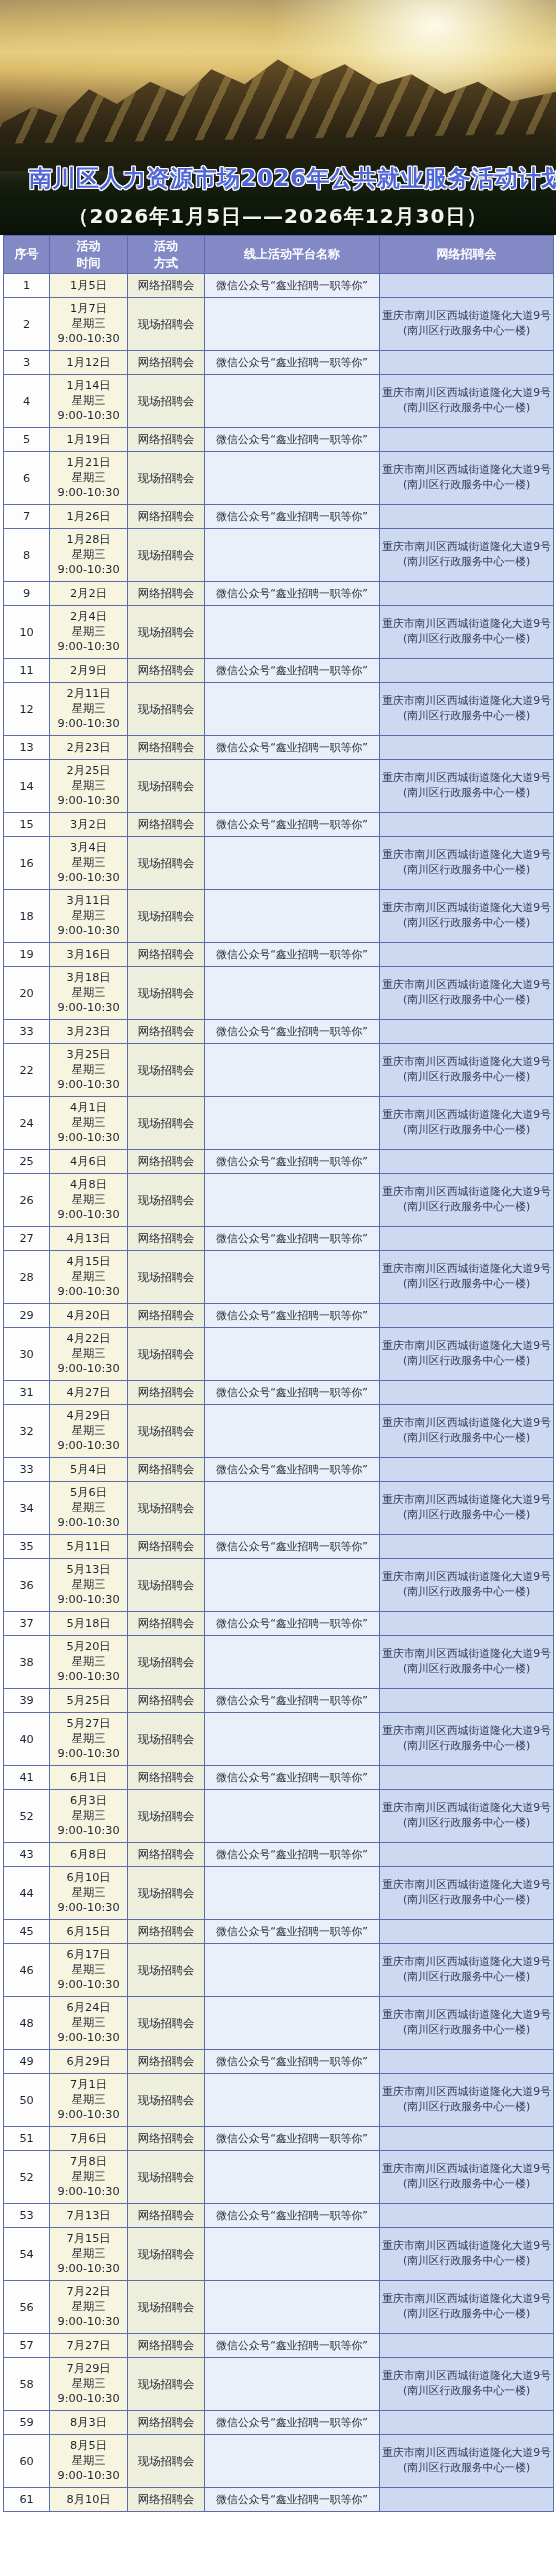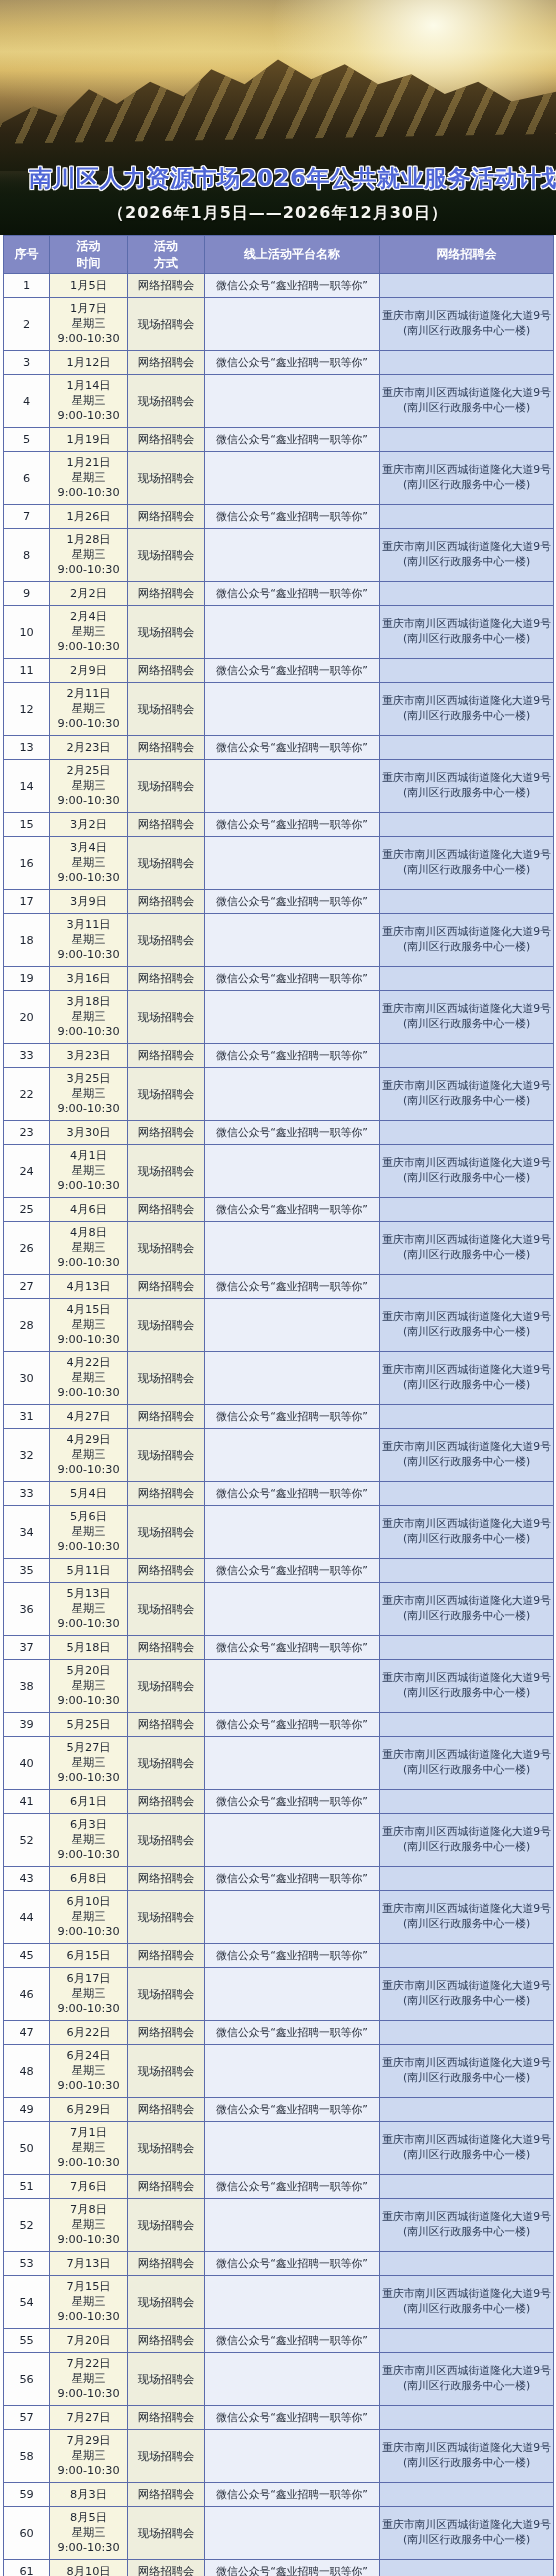"（2026年1月5日——2026年12月30日）" .banner-subtitle { font-size: 16px -> 20px }
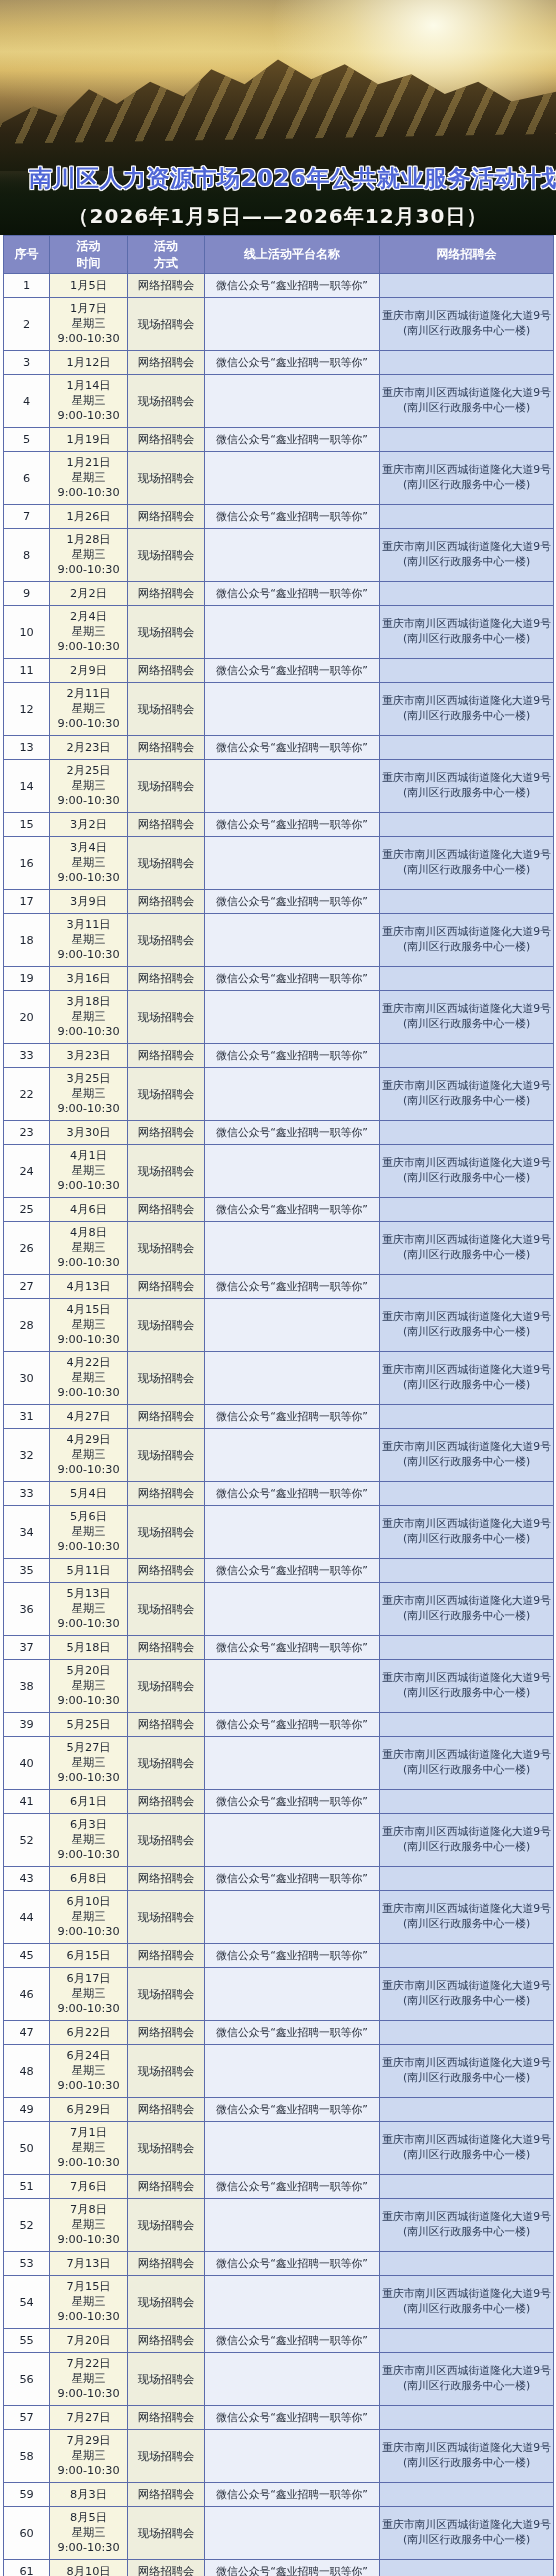"17" tr.r-on { html: <tr> <td>17</td> <td> <div>3月9日</div> </td> <td>网络招聘会</td> <td>微信公众号“鑫业招聘一职等你”</td> <td></td> </tr> -> none }
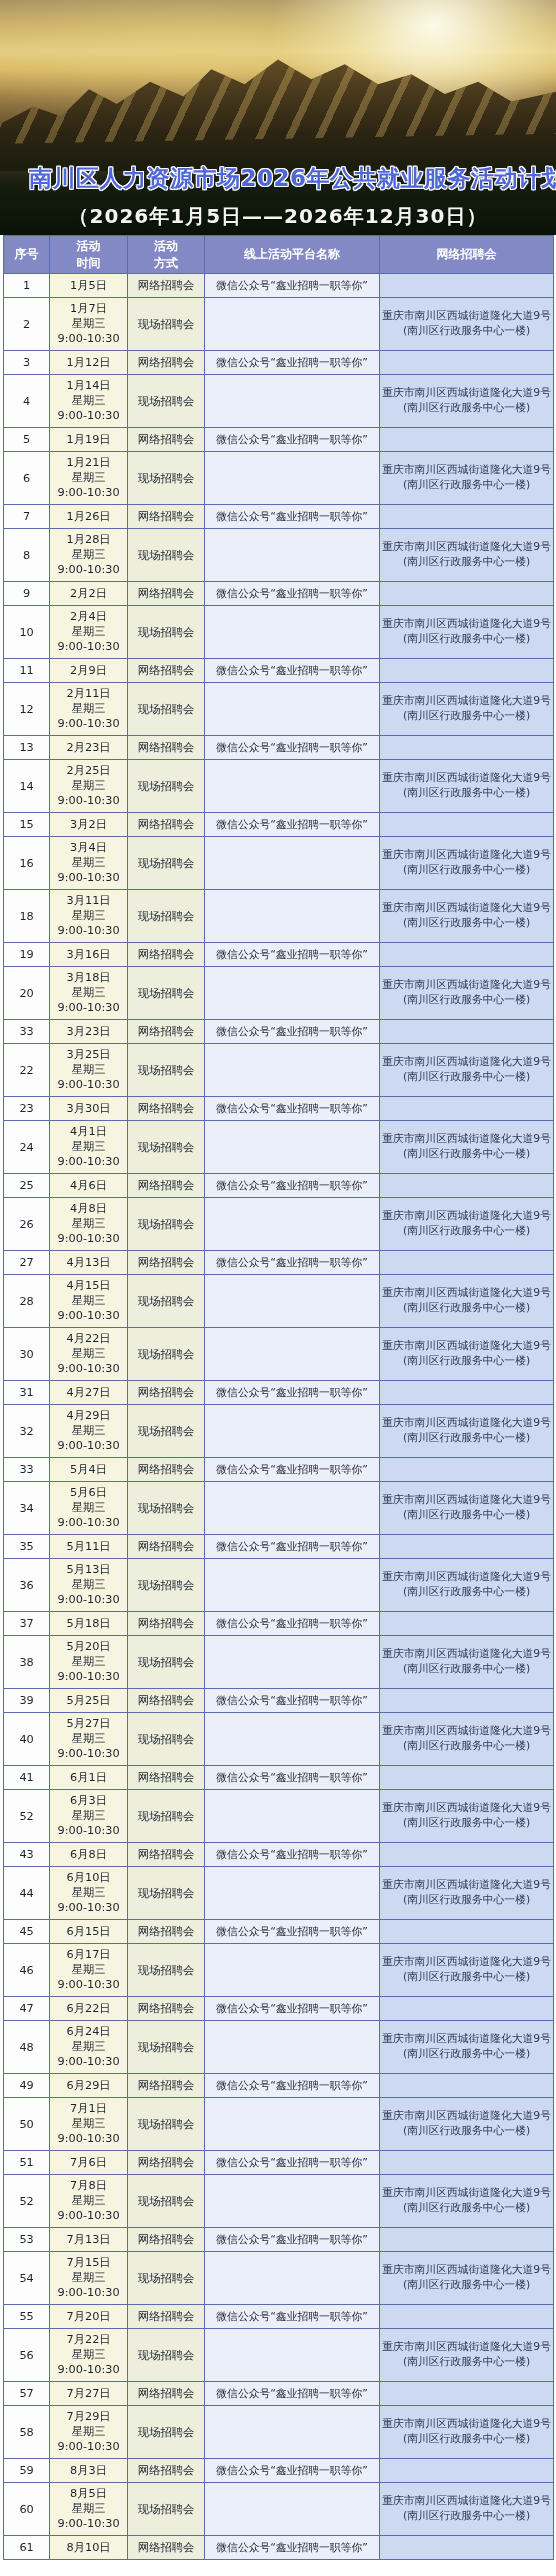"23" tr.r-on { html: <tr> <td>23</td> <td> <div>3月30日</div> </td> <td>网络招聘会</td> <td>微信公众号“鑫业招聘一职等你”</td> <td></td> </tr> -> none }
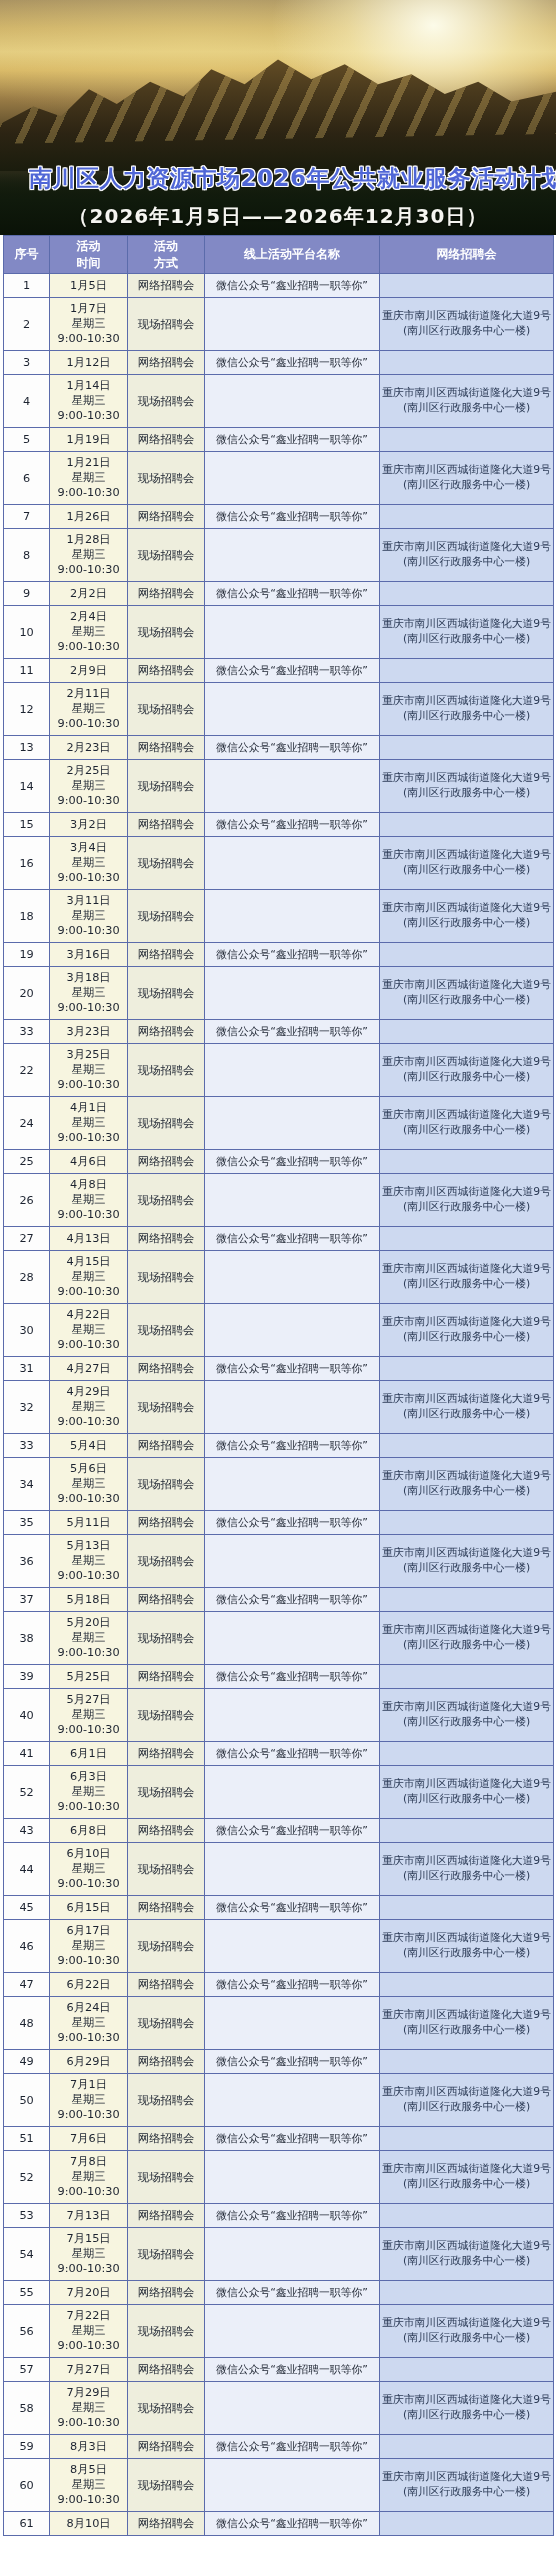"29" tr.r-on { html: none -> <tr> <td>29</td> <td> <div>4月20日</div> </td> <td>网络招聘会</td> <td>微信公众号“鑫业招聘一职等你”</td> <td></td> </tr> }
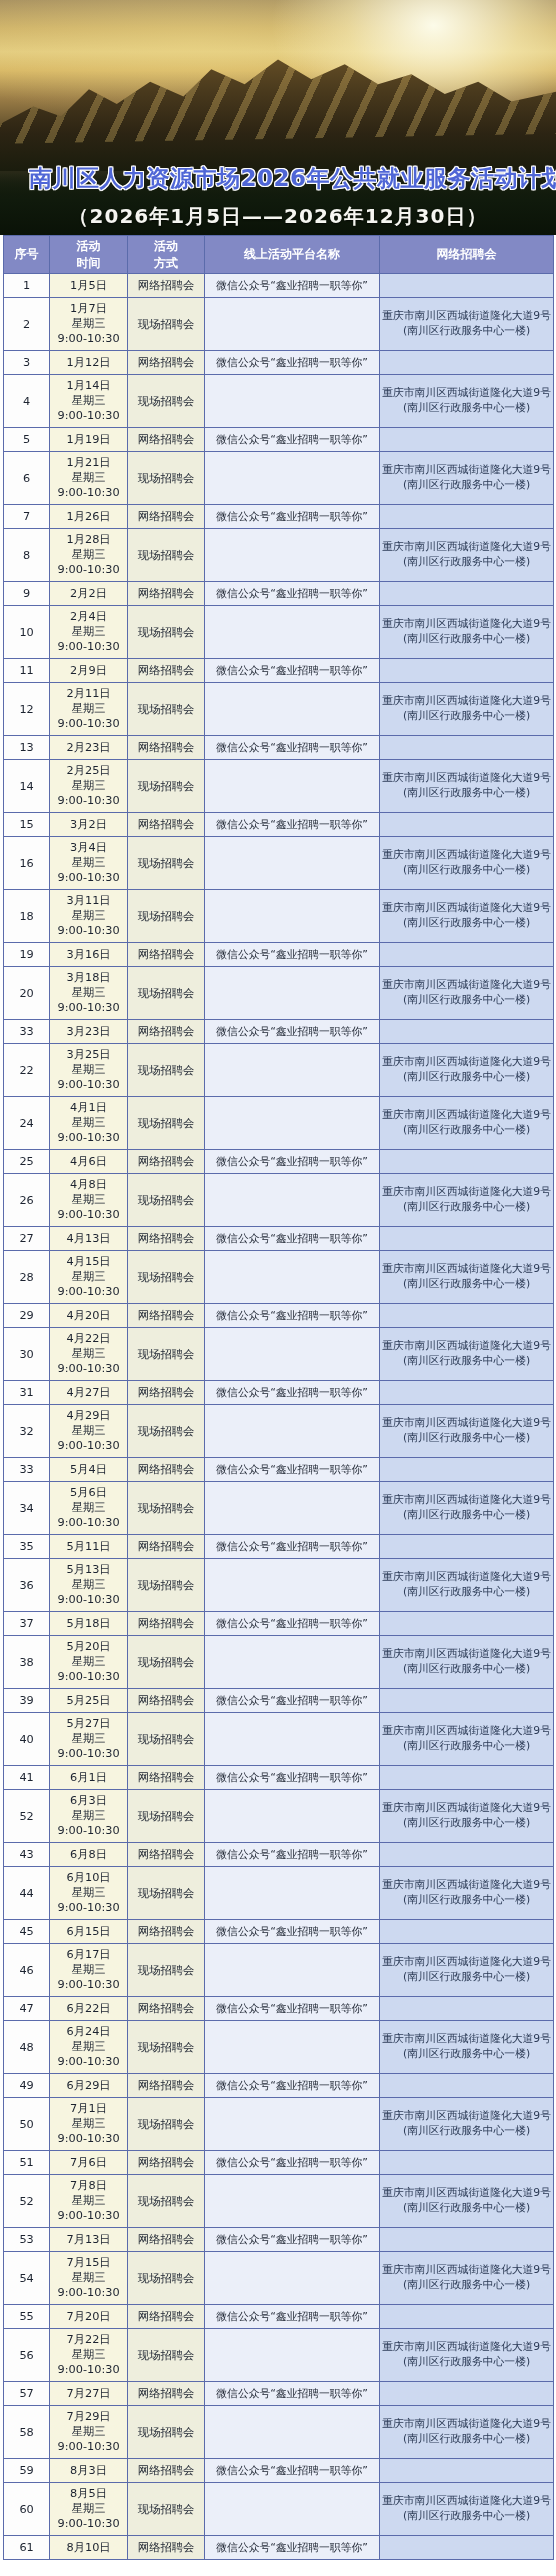"47" tr.r-on { html: <tr> <td>47</td> <td> <div>6月22日</div> </td> <td>网络招聘会</td> <td>微信公众号“鑫业招聘一职等你”</td> <td></td> </tr> -> none }
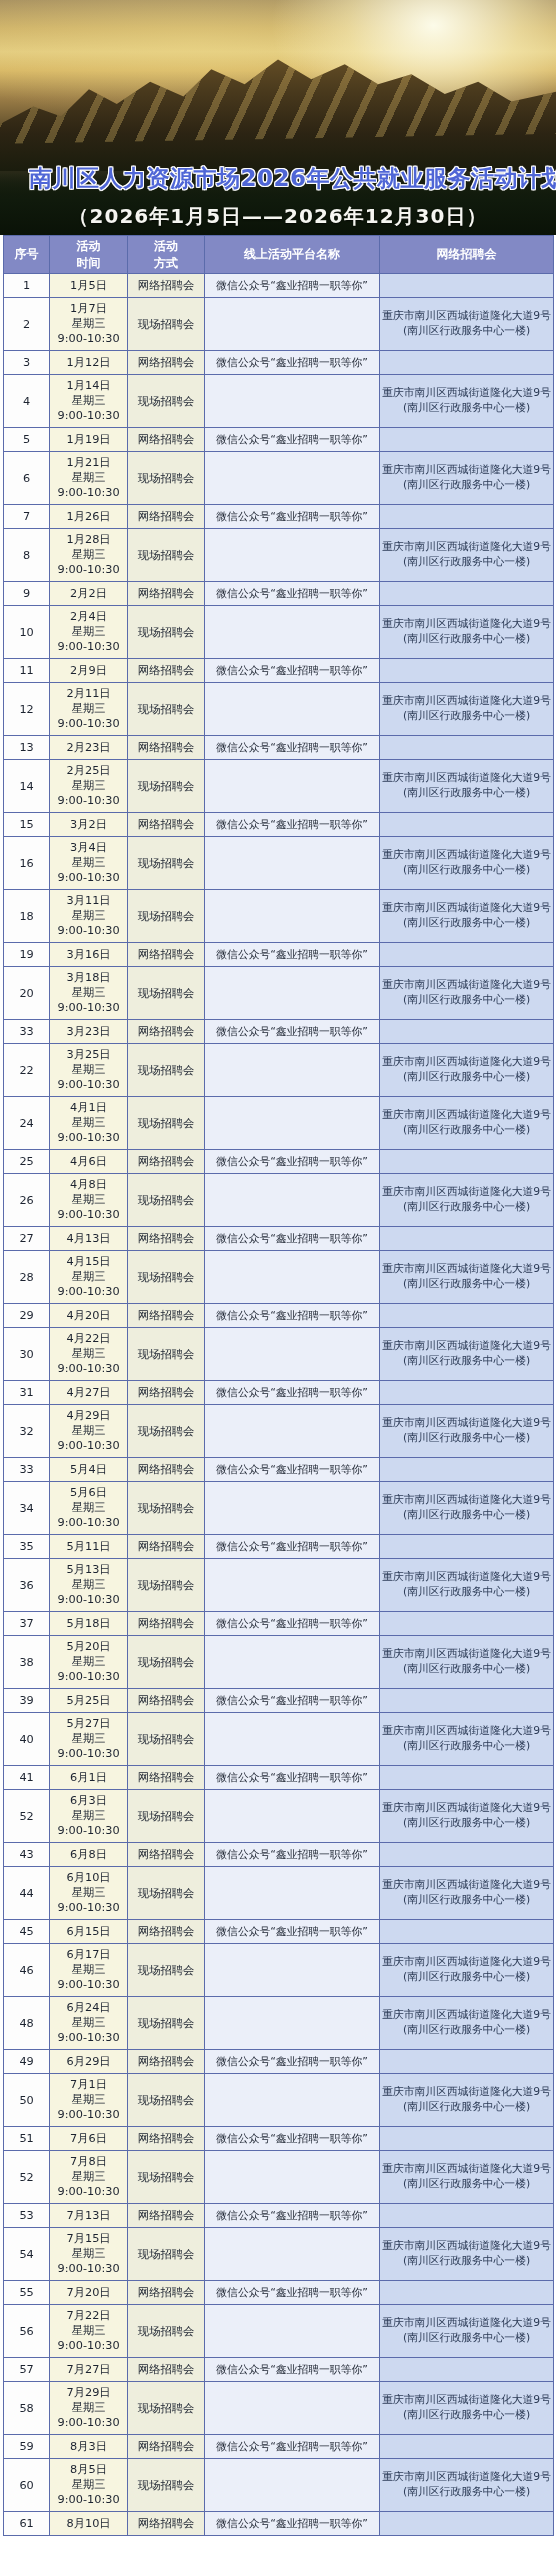"55" tr.r-on { html: <tr> <td>55</td> <td> <div>7月20日</div> </td> <td>网络招聘会</td> <td>微信公众号“鑫业招聘一职等你”</td> <td></td> </tr> -> none }
